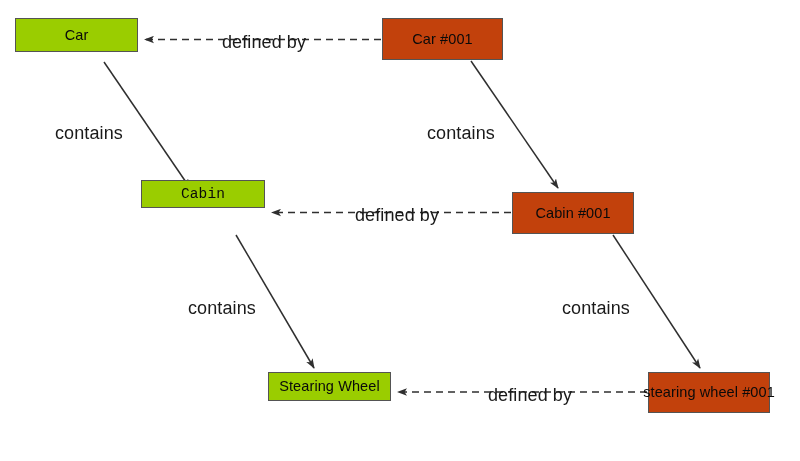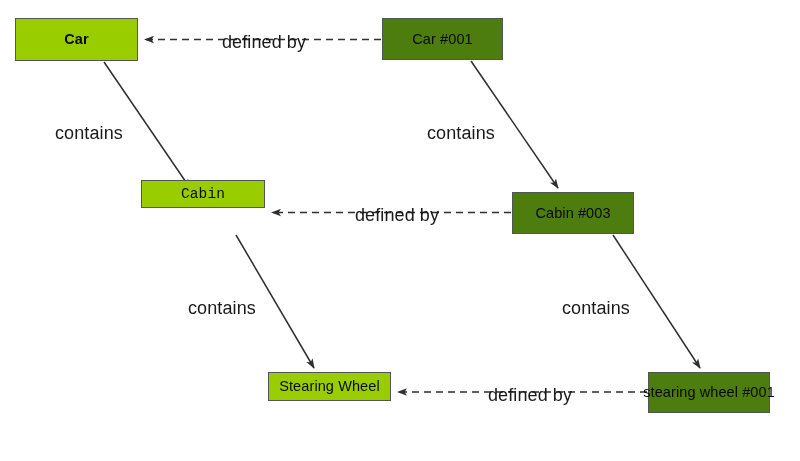"Car" #node-car { font-weight: bold -> none; height: 43px -> 34px }
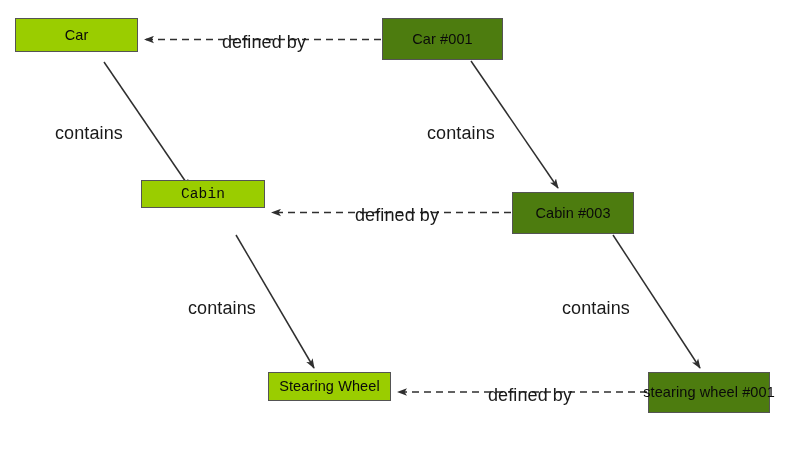"Car #001" .node.orange { background: #4d7c0f -> #c2410c }
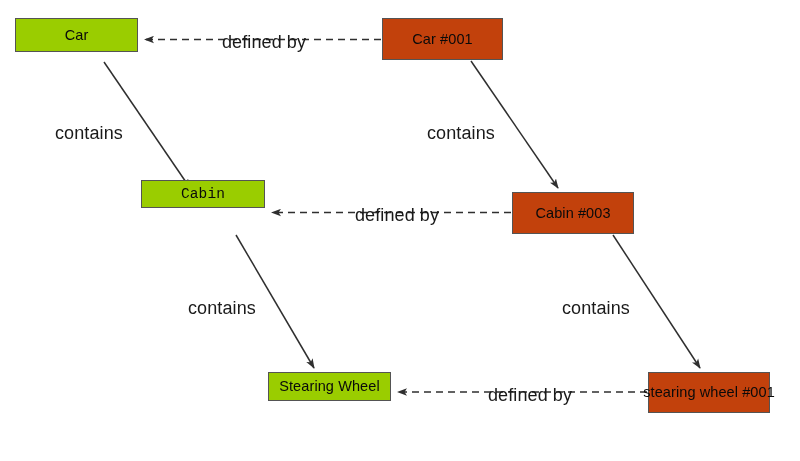"Cabin #003" div.node { text: 003 -> 001 }
